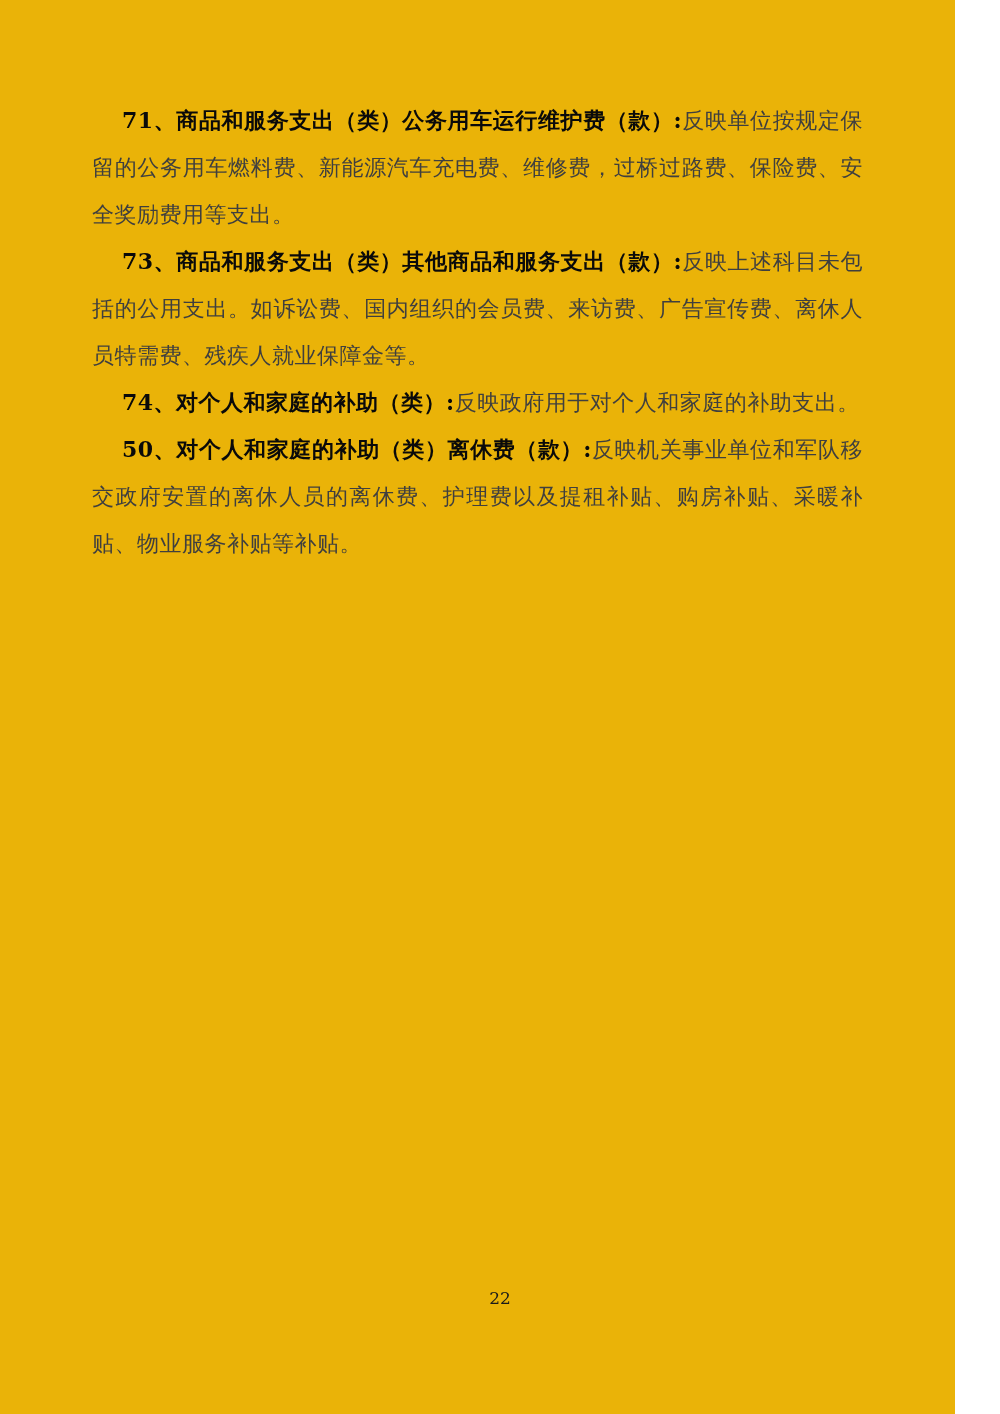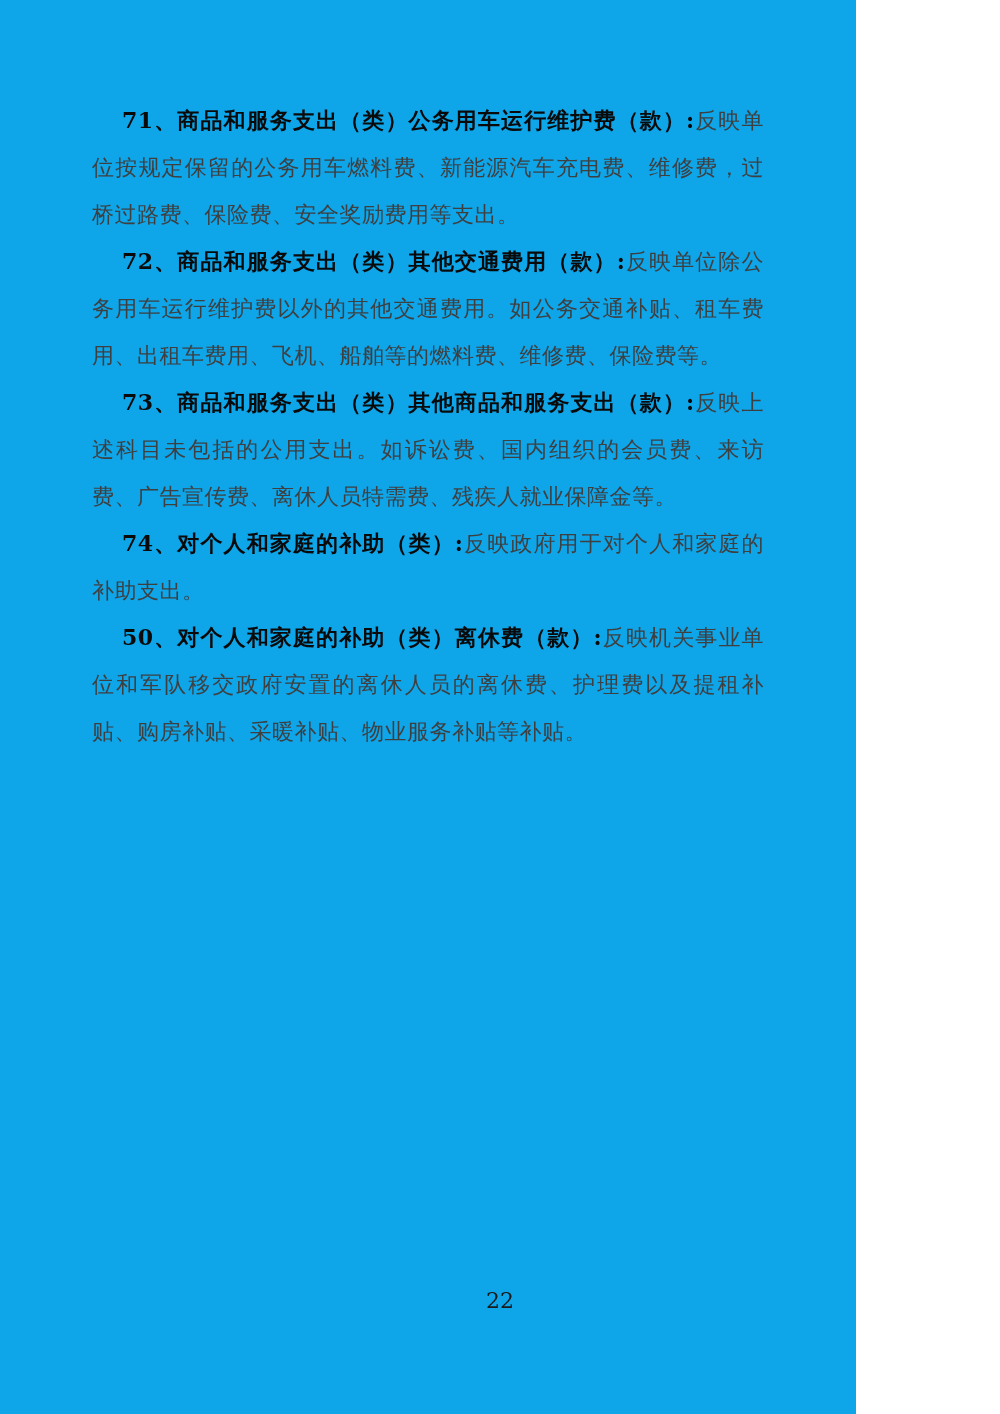"71、商品和服务支出（类）公务用车运行维护费（款）:反映单位按规定保留的公务用车" .page { background: #0ea5e9 -> #eab308; width: 856px -> 955px }
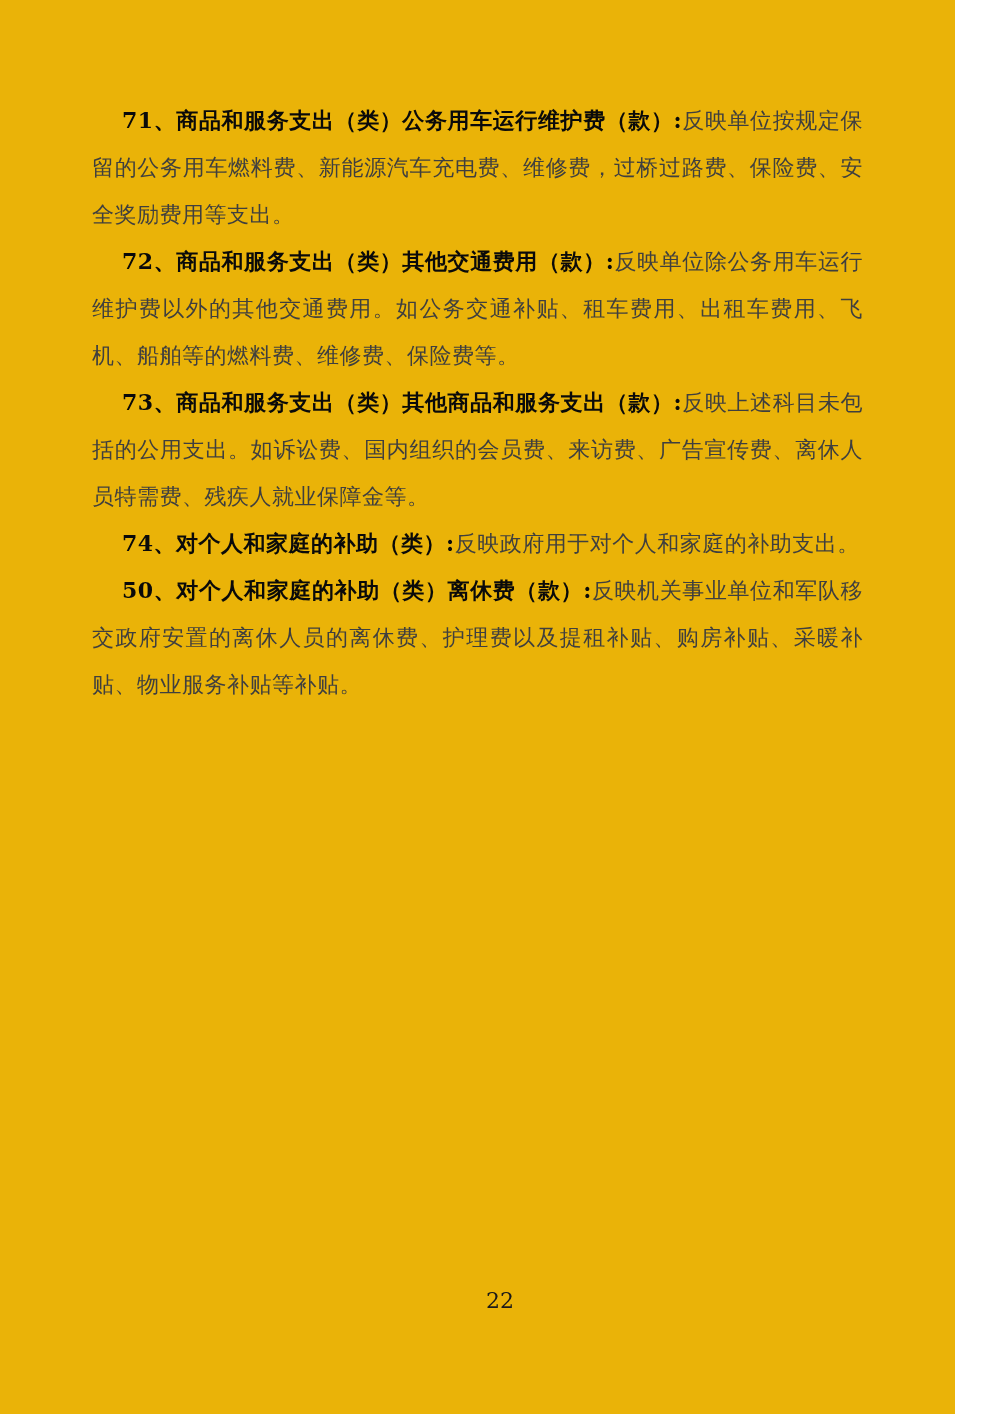"72、商品和服务支出（类）其他交通费用（款）:反映单位除公务用车运行维护费以外的" p.item { html: <p><strong>72、商品和服务支出（类）其他交通费用（款）:</strong><span>反映单位除公务用车运行维护费以外的其他交通费用。如公务交通补贴、租车费用、出租车费用、飞机、船舶等的燃料费、维修费、保险费等。</span></p> -> none }
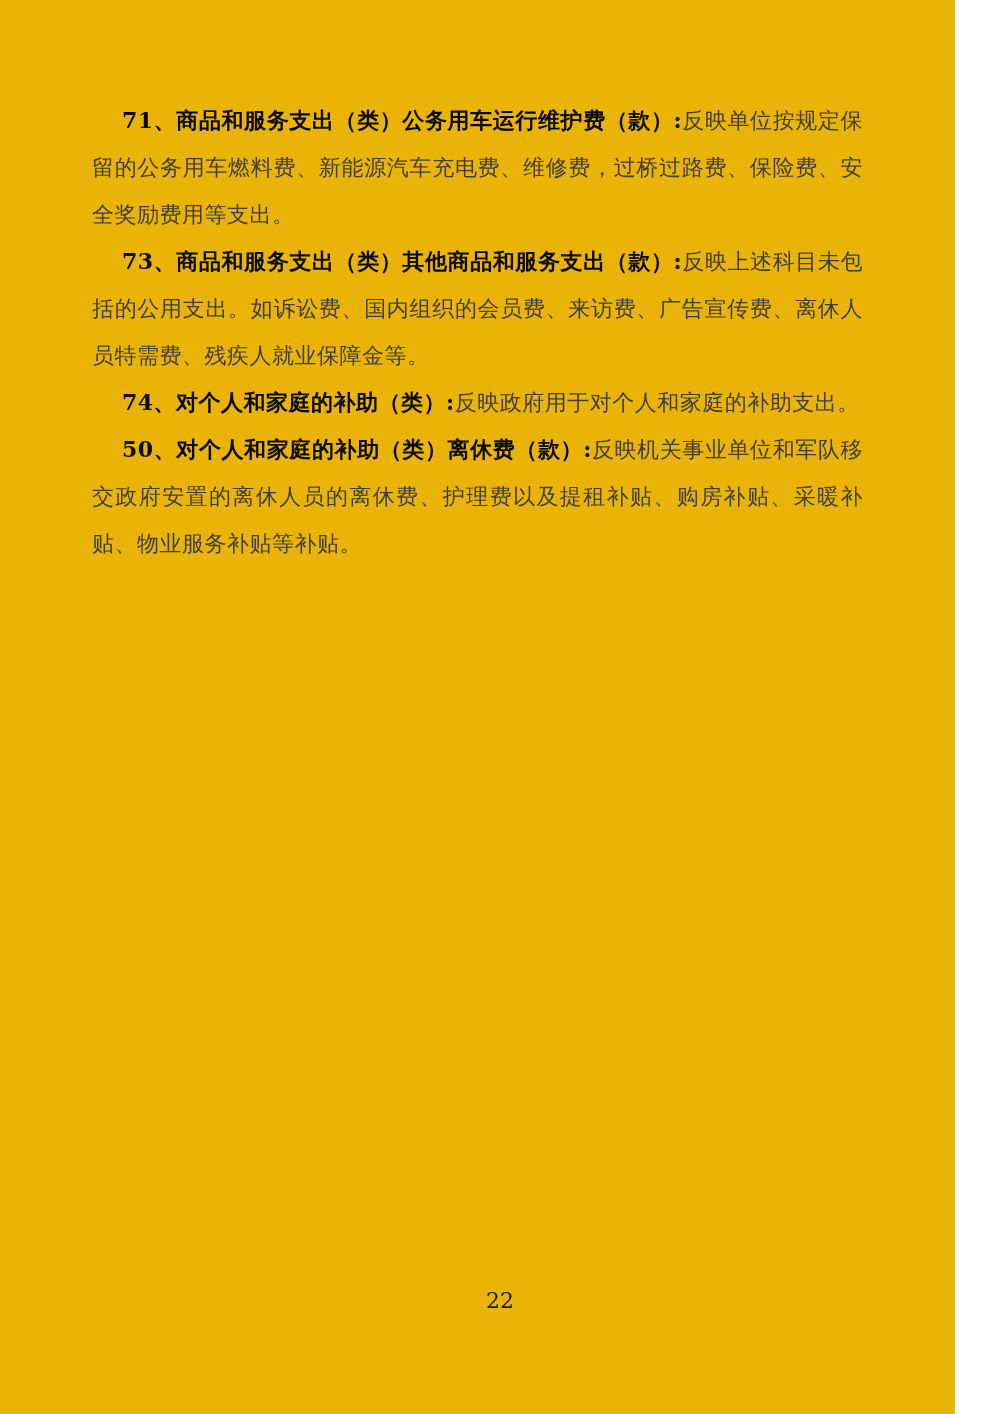"22" .page-number { font-size: 22px -> 17px }
